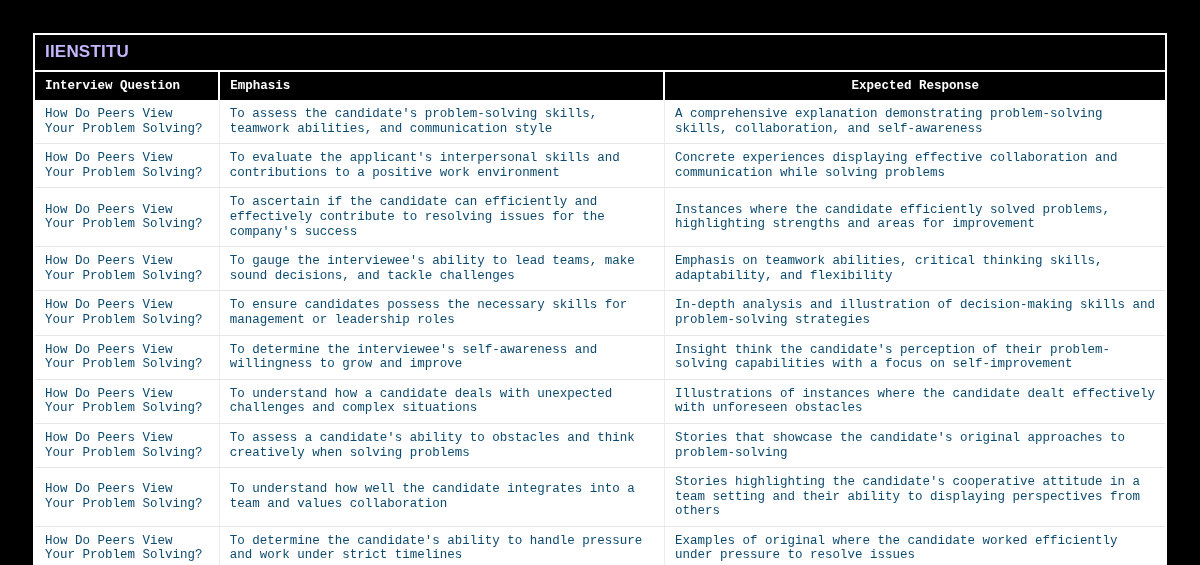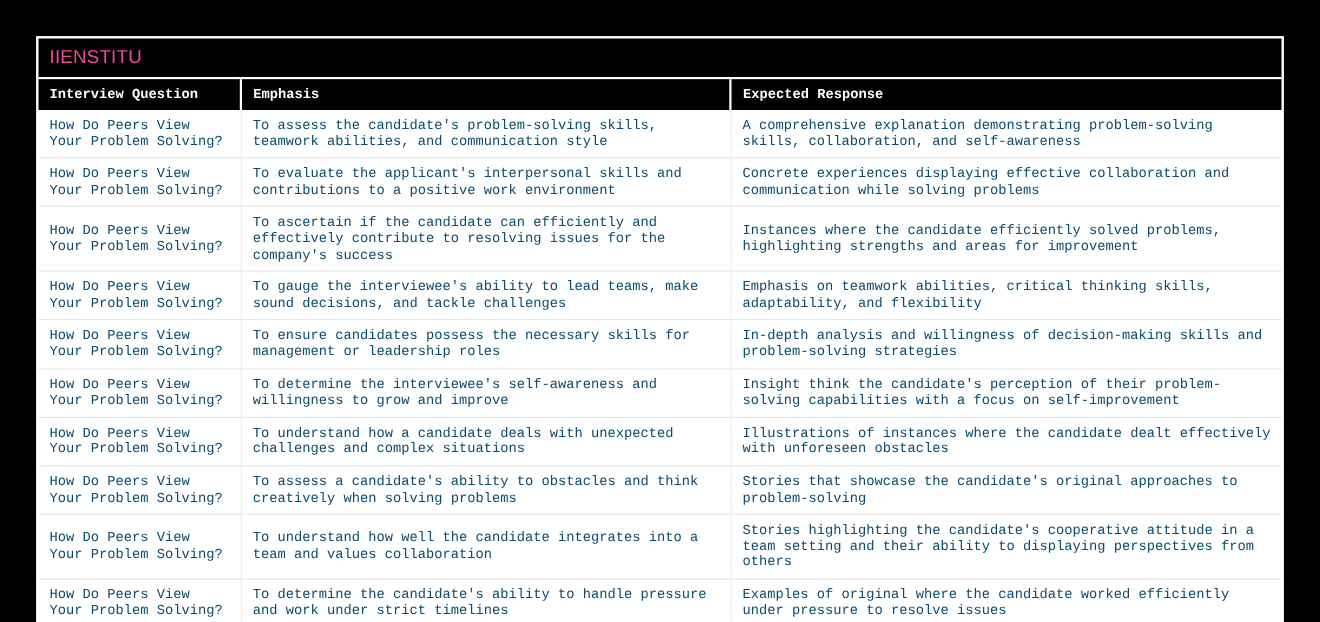"IIENSTITU" .title-bar { color: #ec4899 -> #c4b5fd; font-weight: normal -> bold }
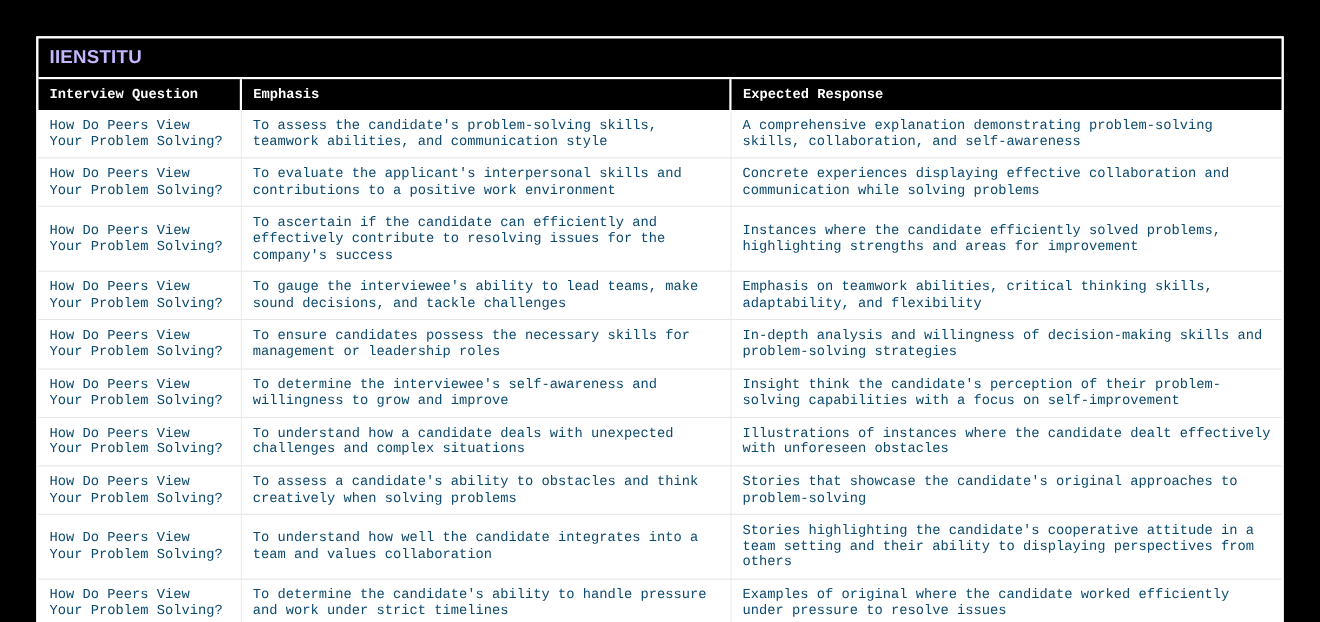"Expected Response" thead th:last-child { text-align: none -> center }
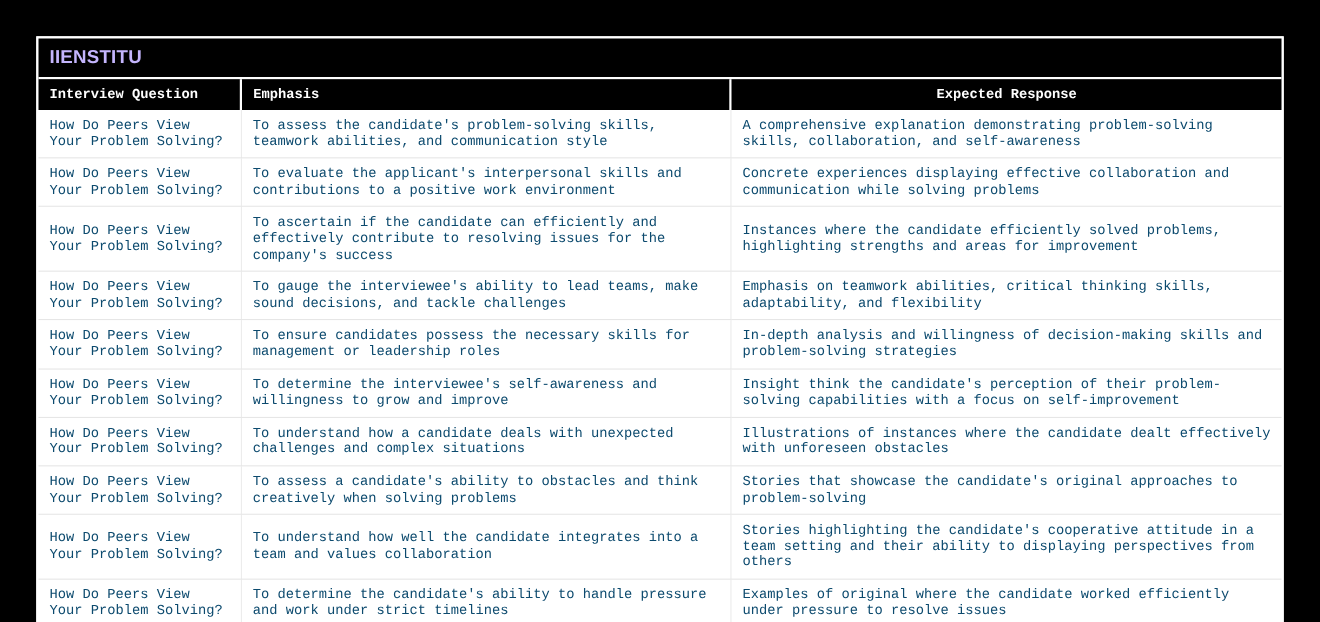"In-depth analysis and willingness of" td { text: willingness -> illustration }
